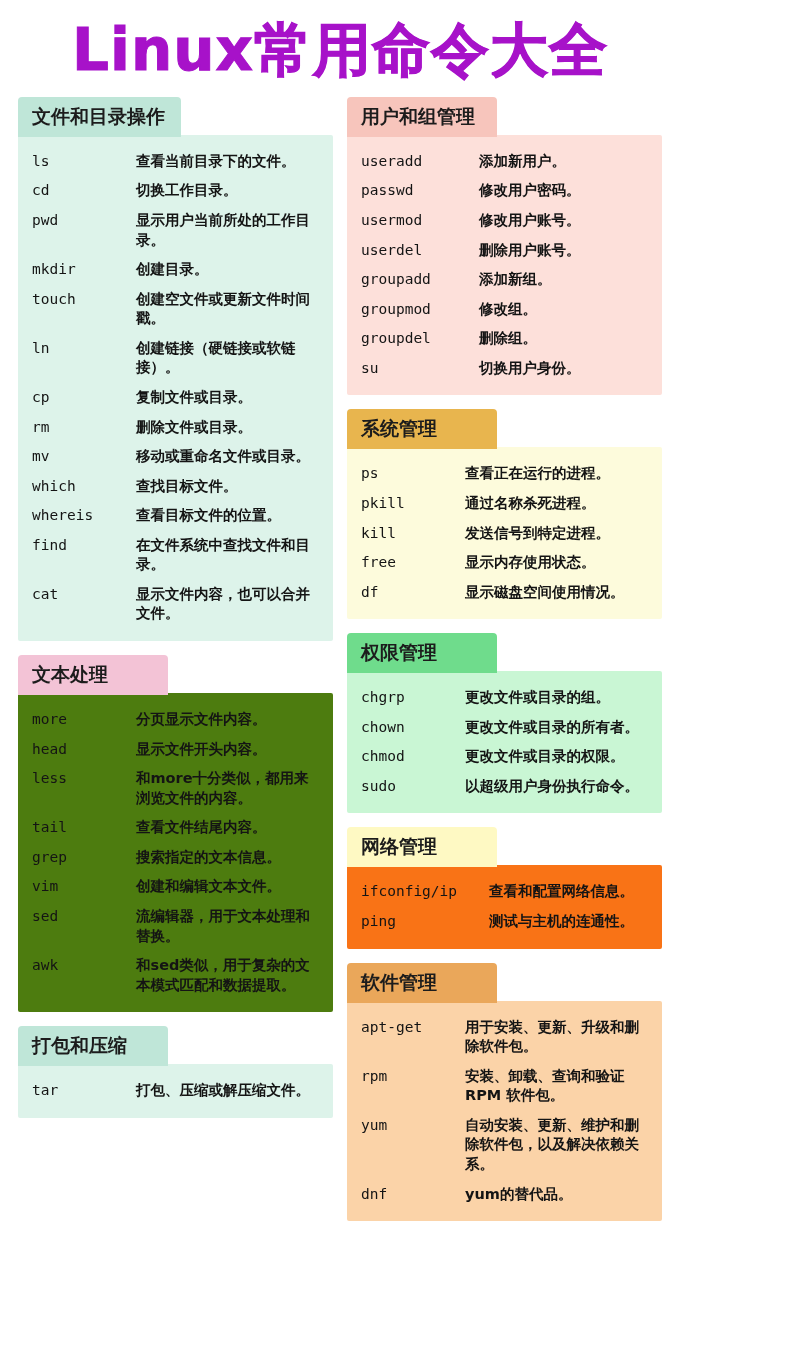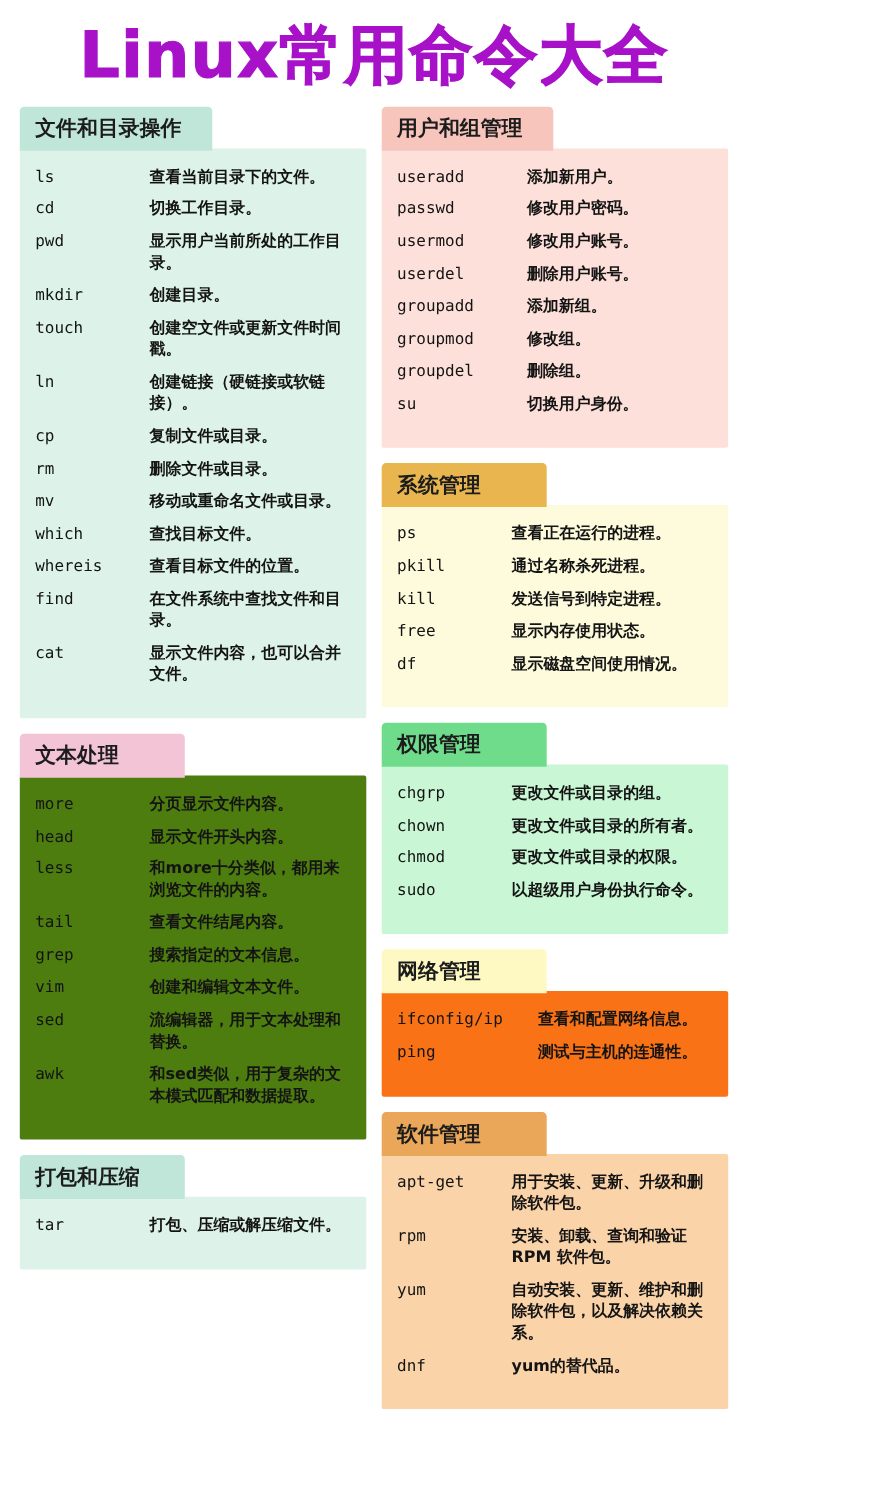"文件和目录操作" .sec-head { padding: 7px 28px 7px 14px -> 7px 16px 7px 14px }
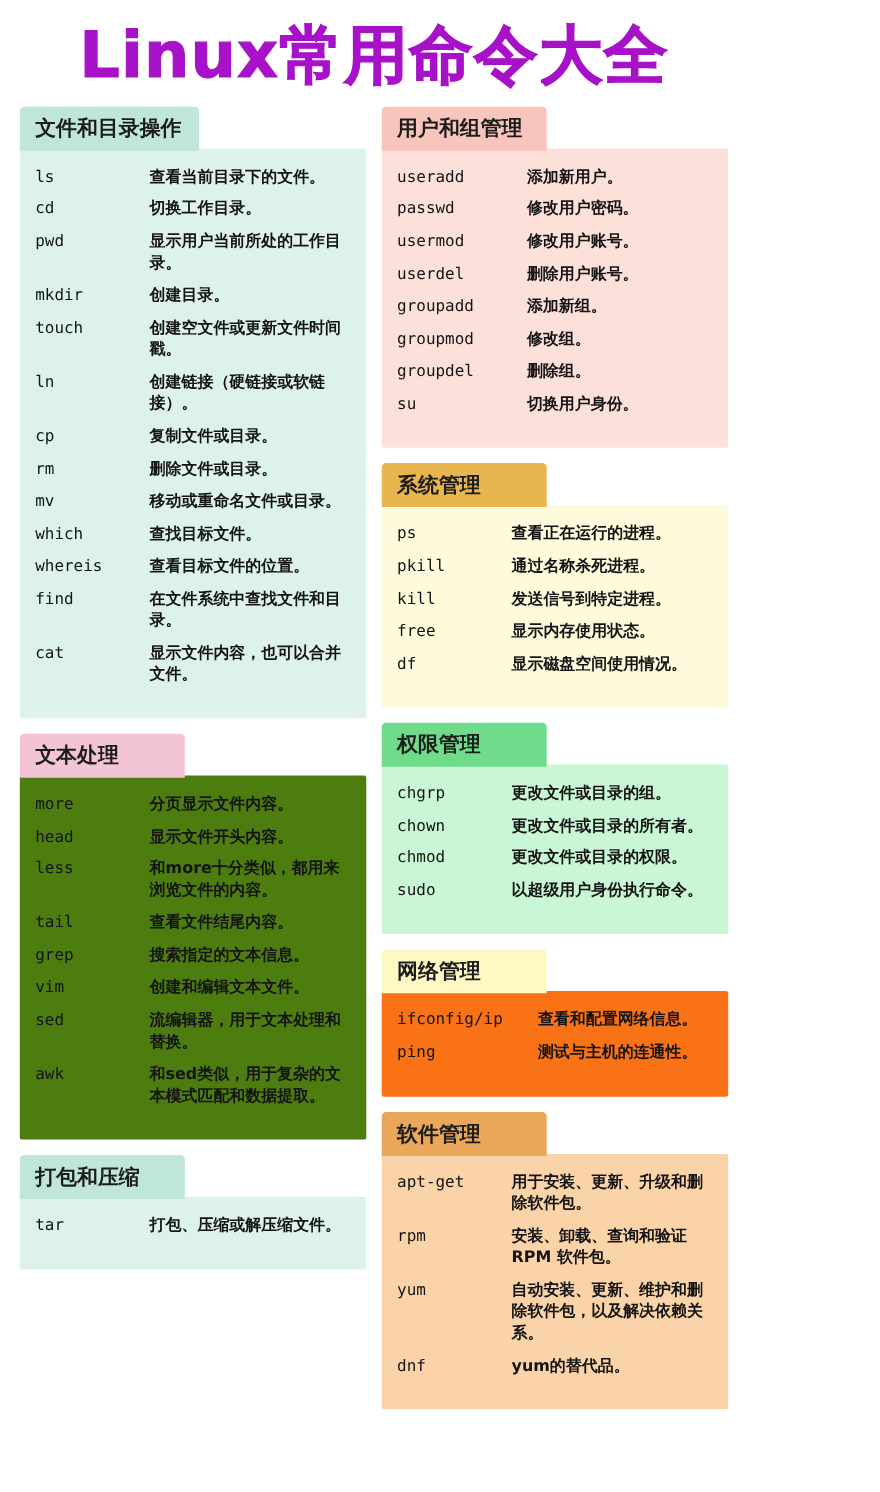"ls" .sec-body { padding: 12px 10px 24px 14px -> 12px 10px 12px 14px }
